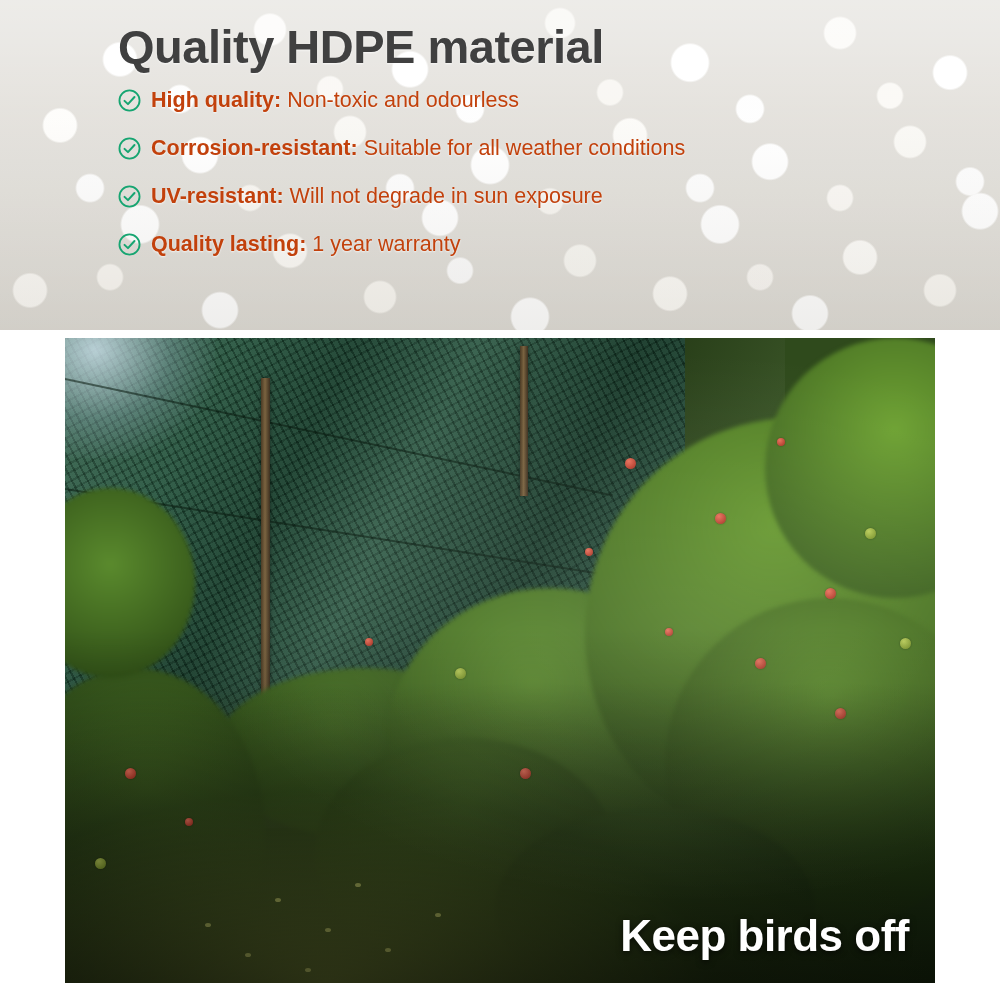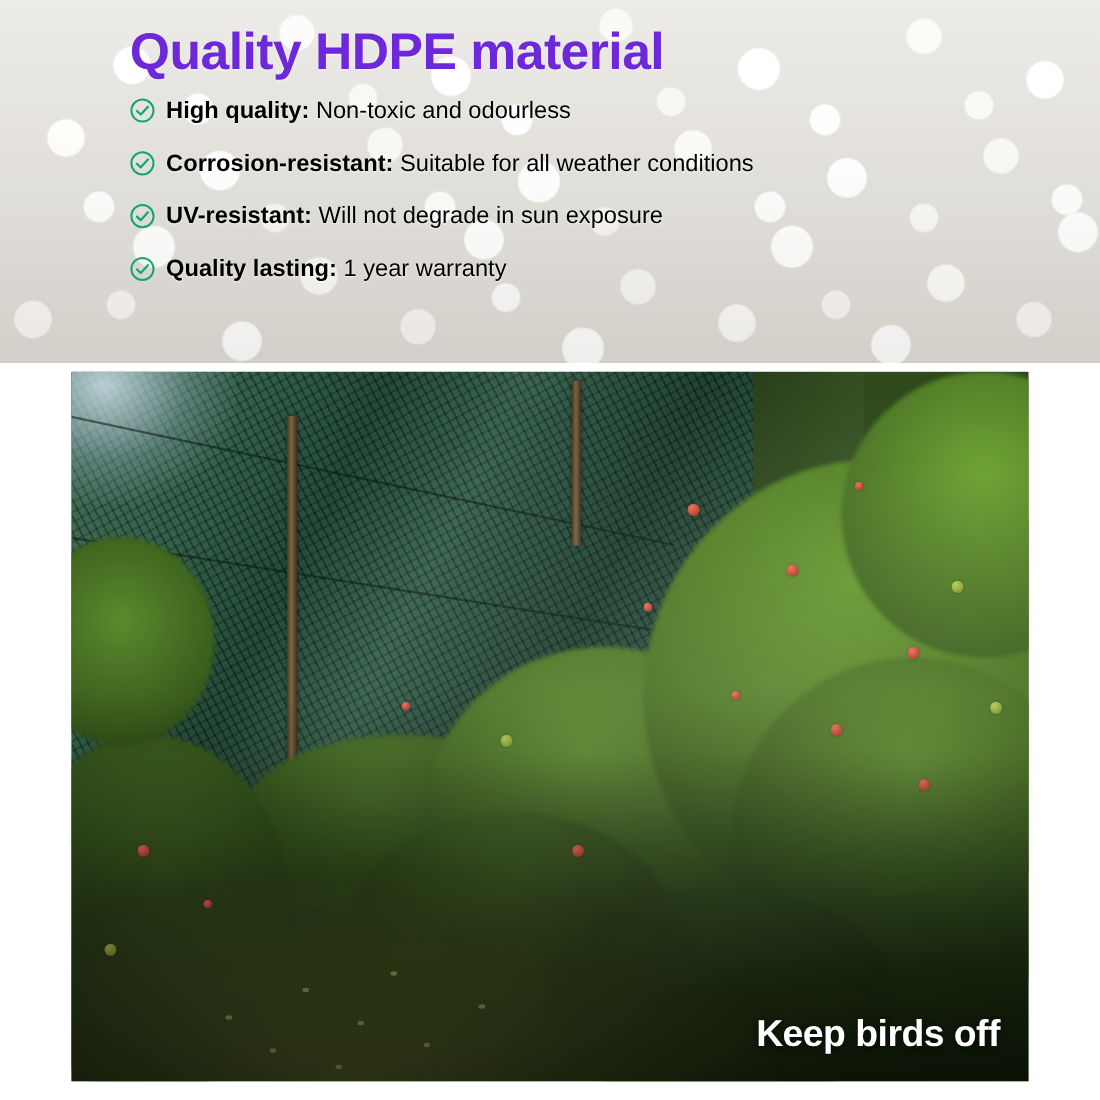"Quality HDPE material" .headline { color: #6d28d9 -> #404040 }
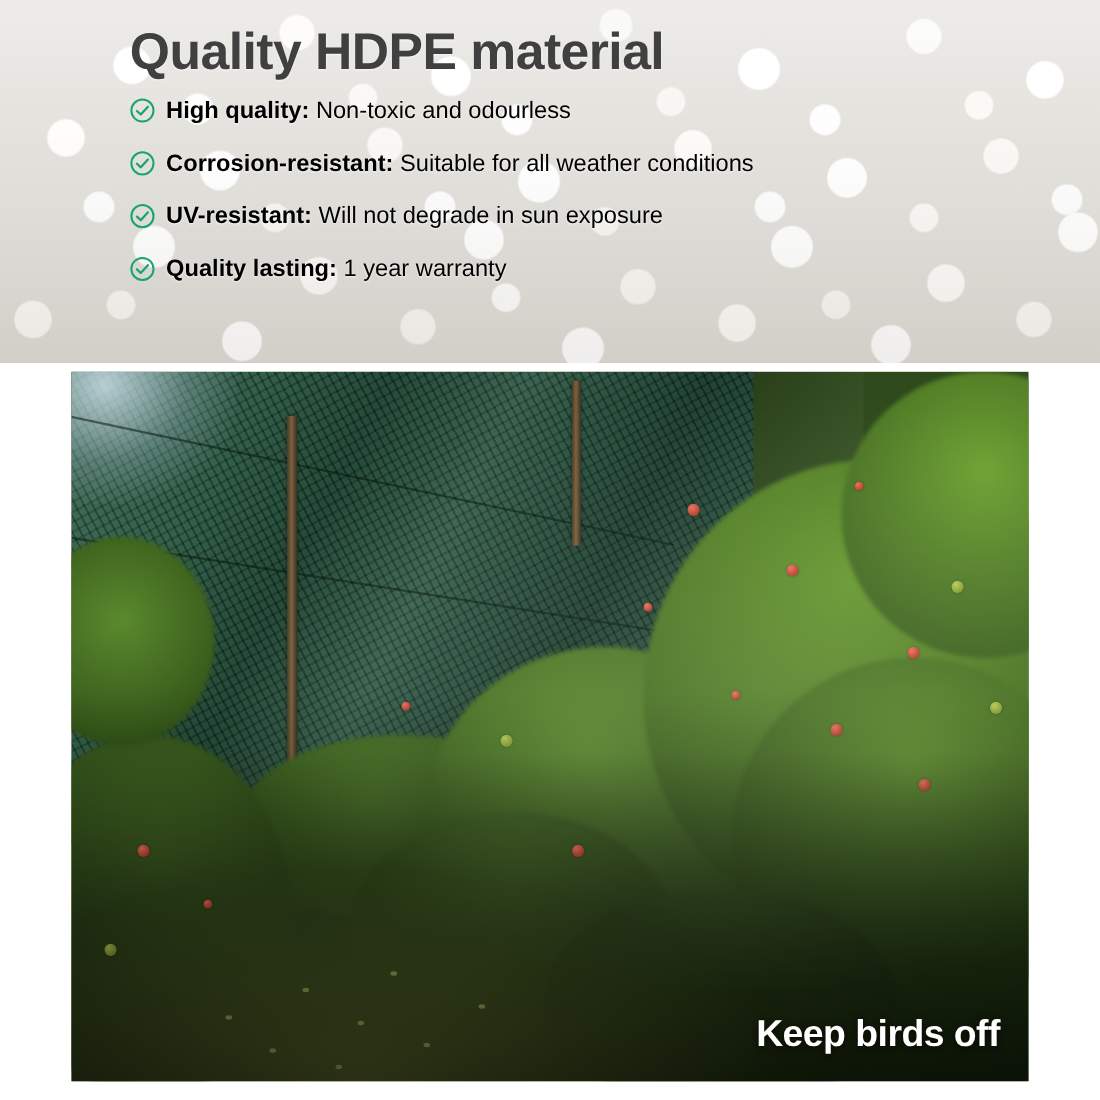"High quality: Non-toxic and odourless" .feature-text { color: #000000 -> #c2410c }
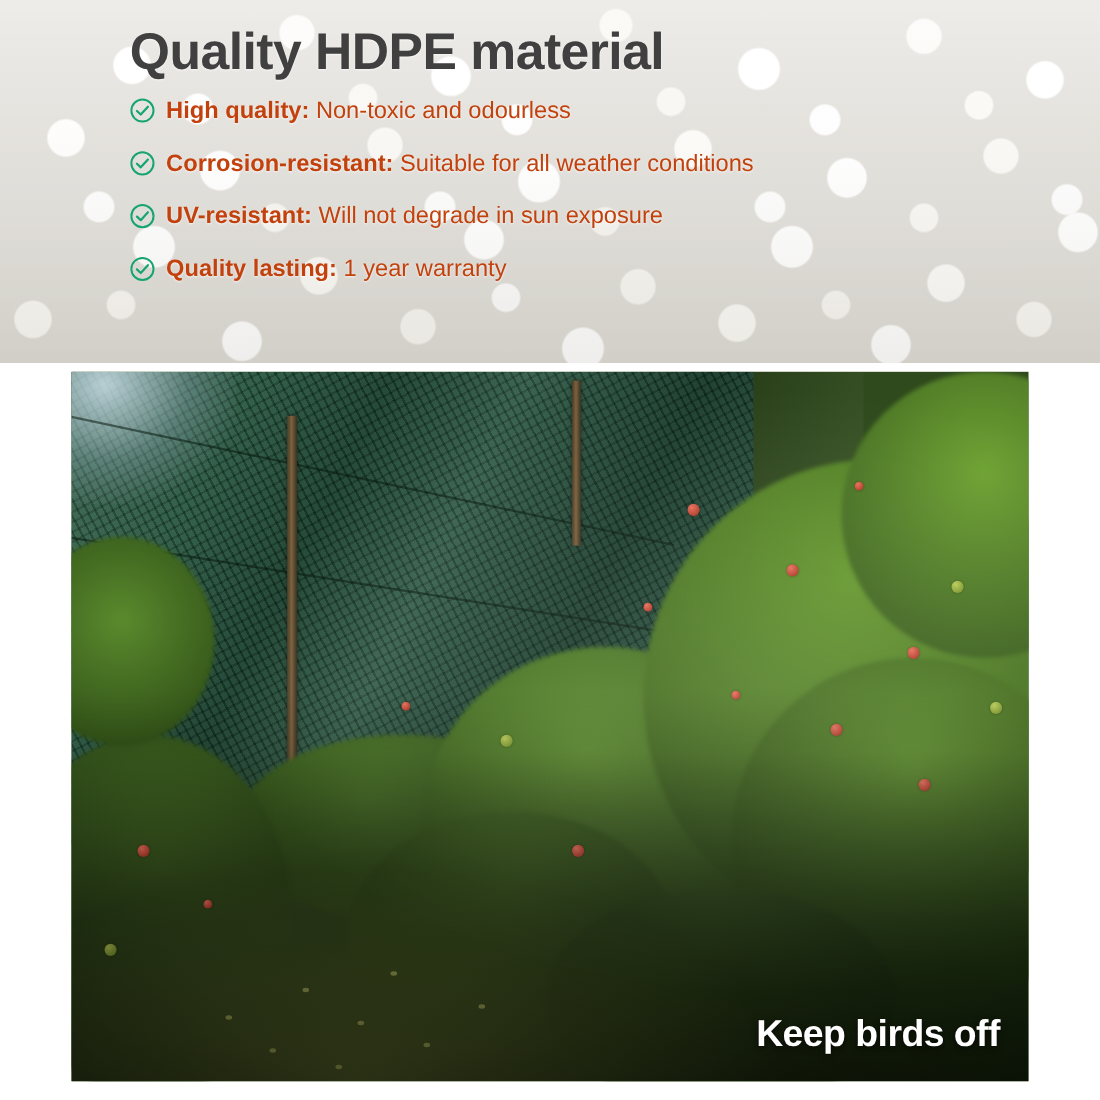"Keep birds off" .caption-title { font-size: 34px -> 44px }
